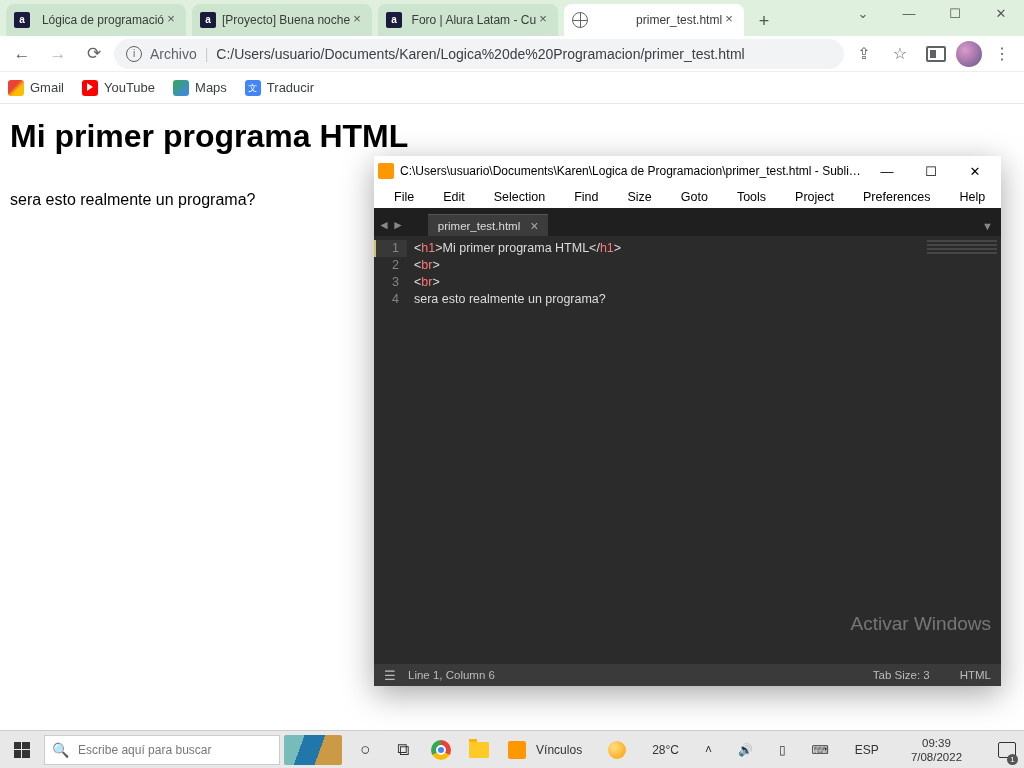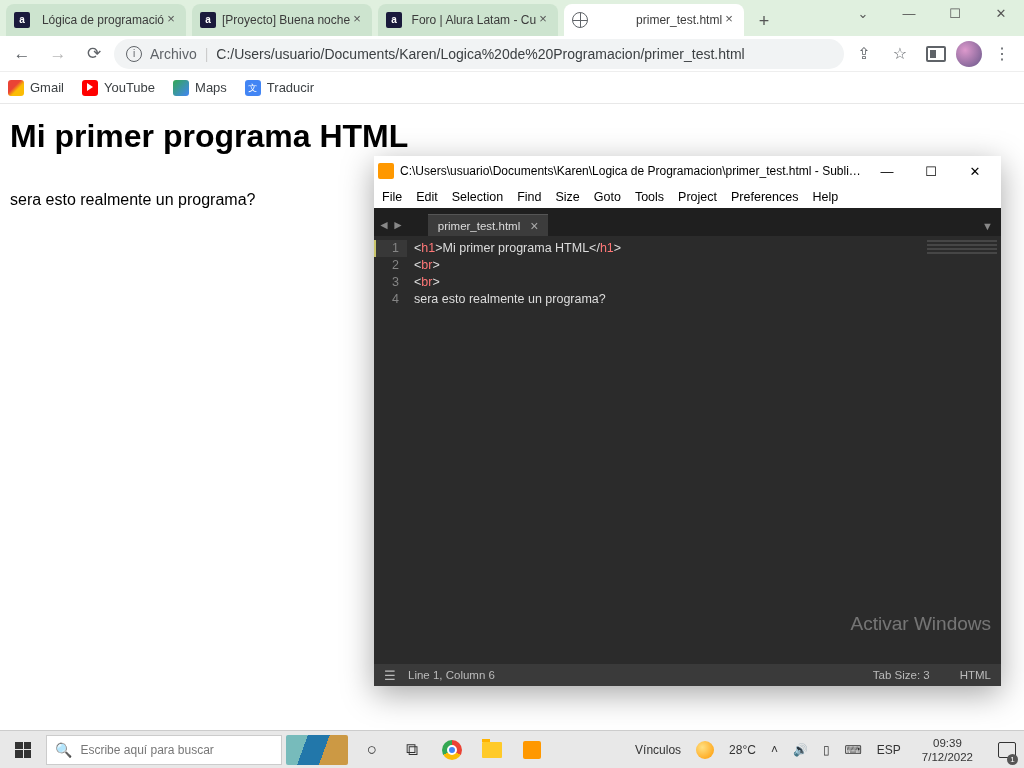"File" .st-menu { gap: 14px -> 29px; padding: 0 8px -> 0 20px }
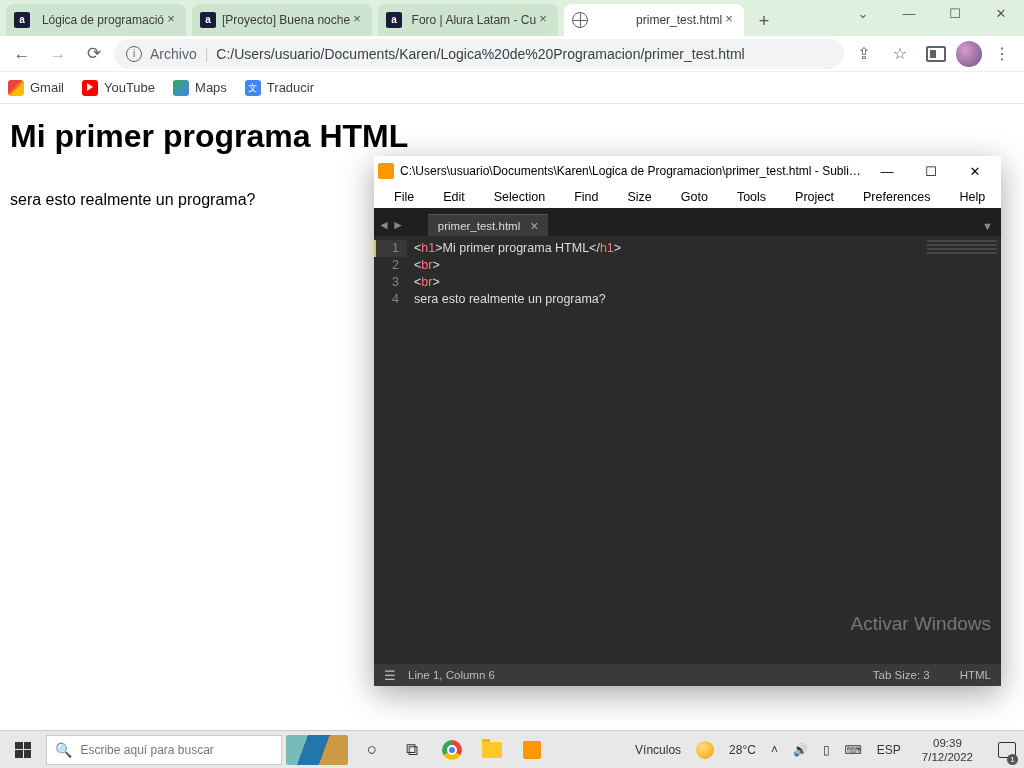"Vínculos" .tray { gap: 15px -> 26px }
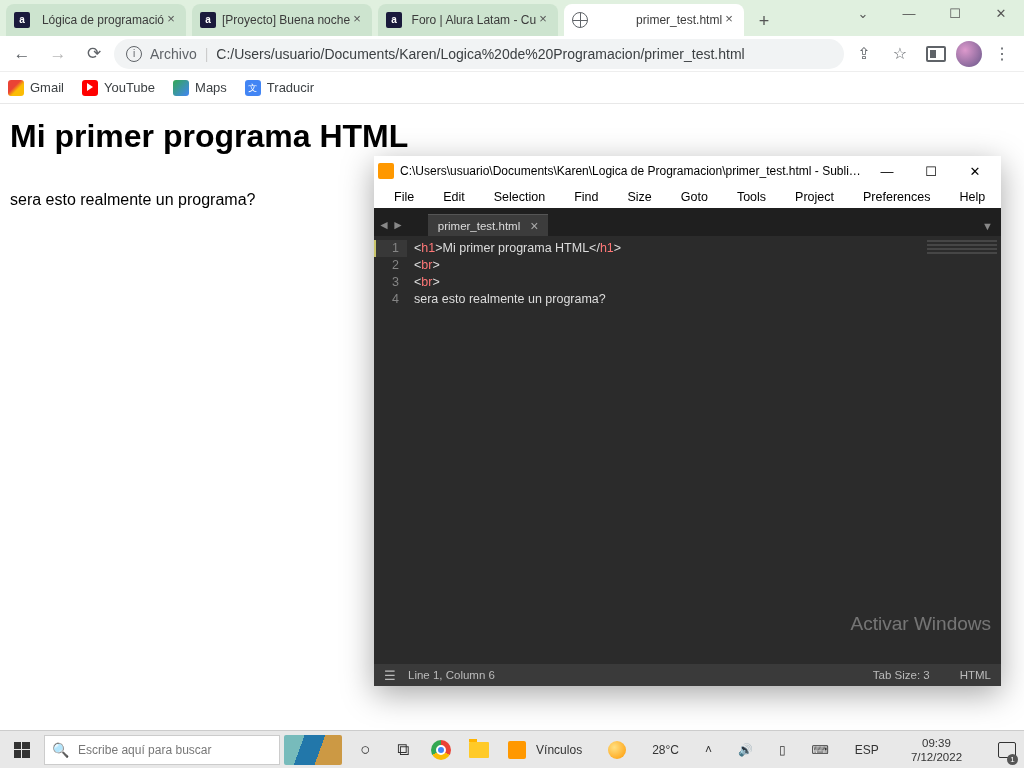"7/12/2022" div { text: 7/12/2022 -> 7/08/2022 }
